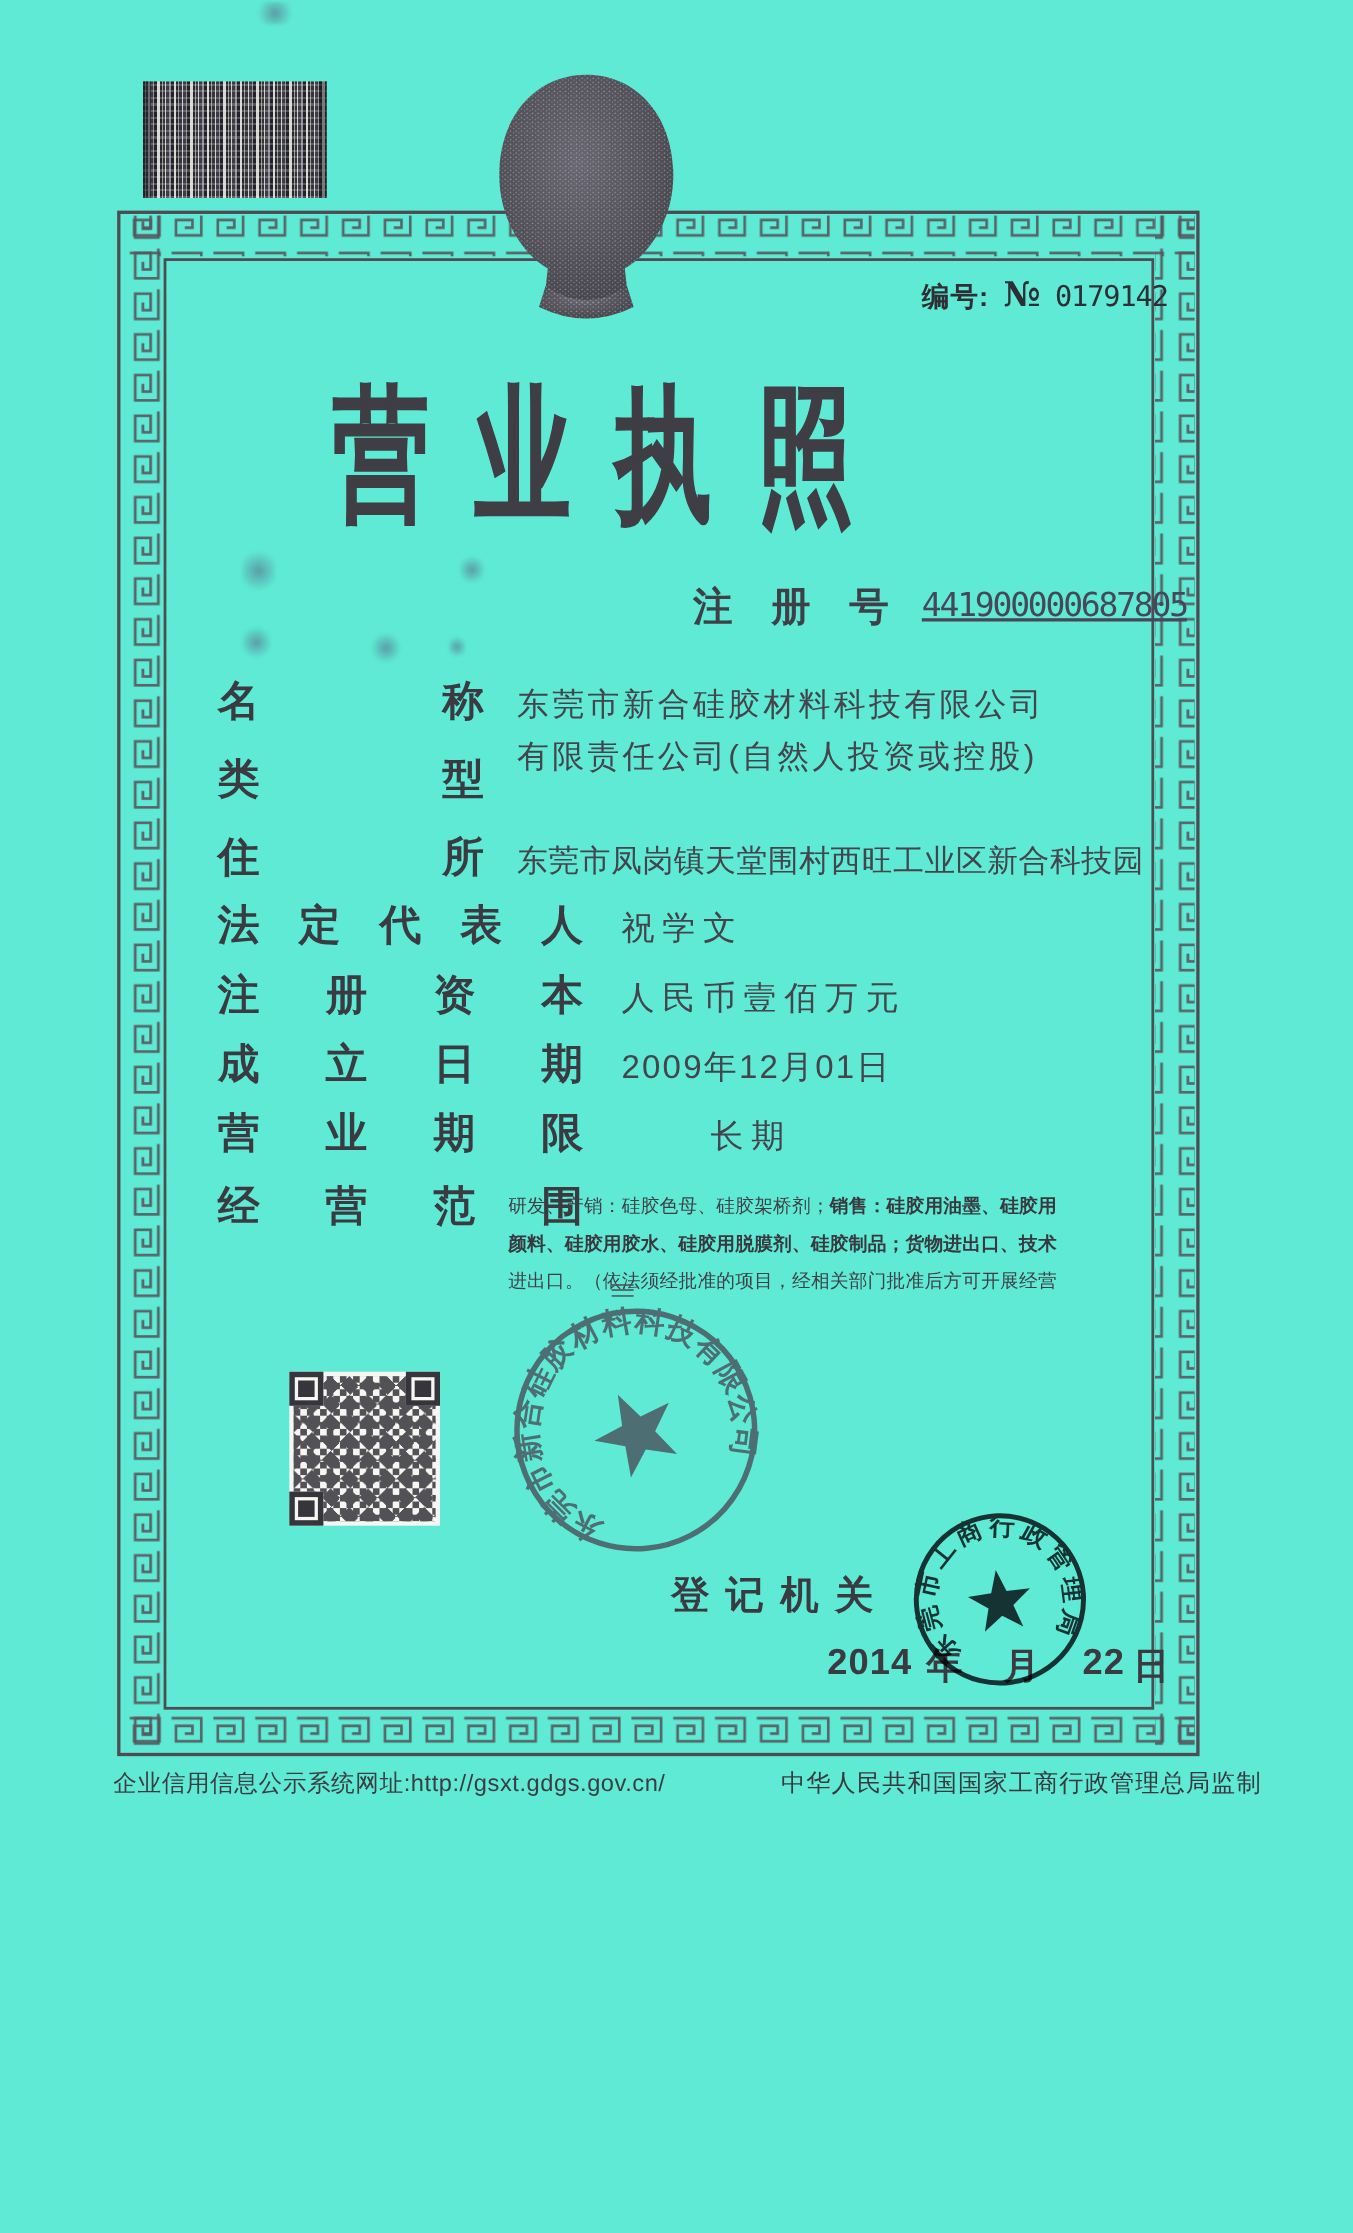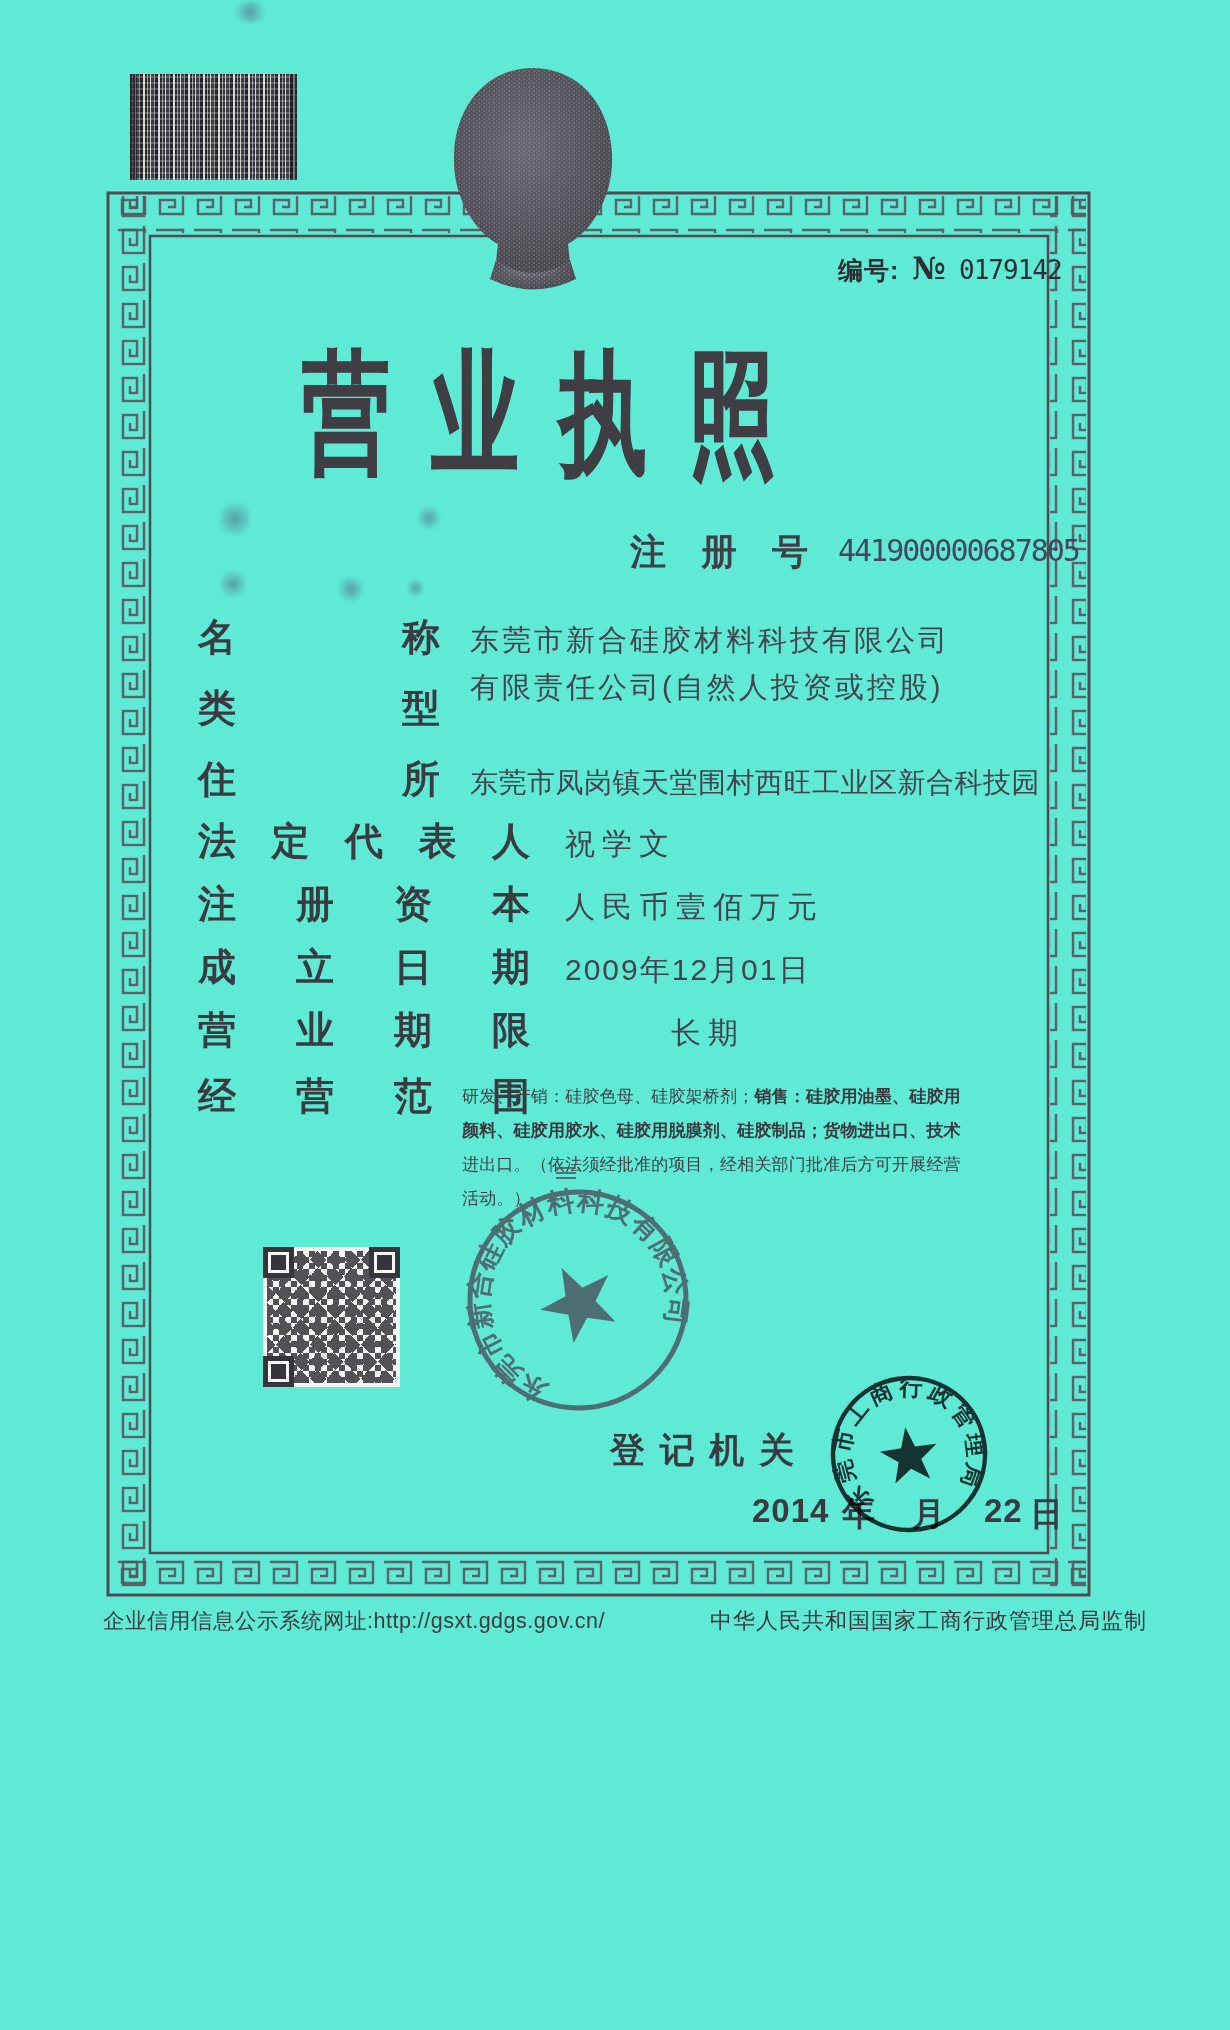"441900000687805" .reg-value { text-decoration: none -> underline }
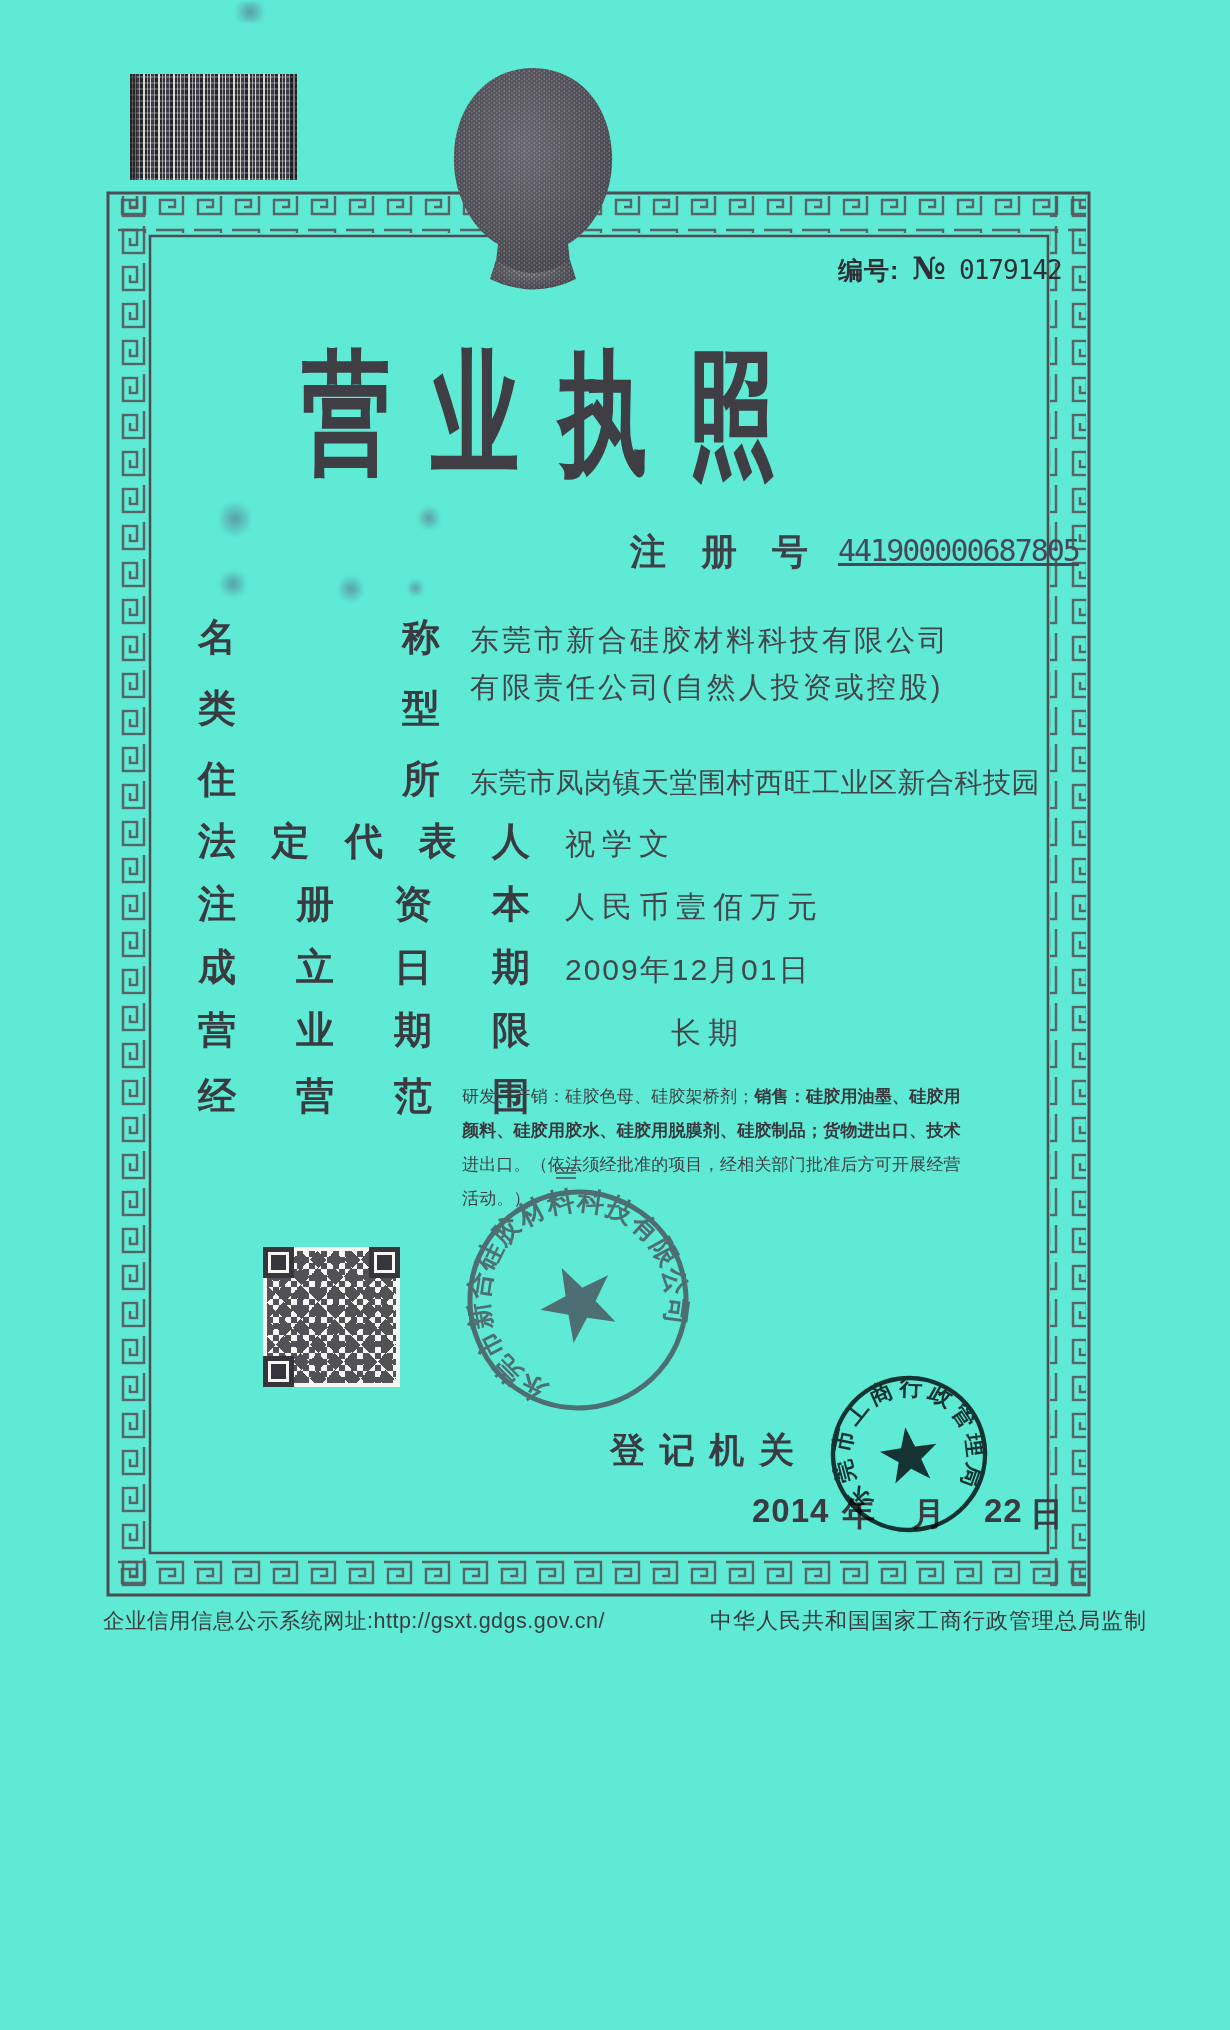"长期" div.fvalue { left: 671px -> 646px }
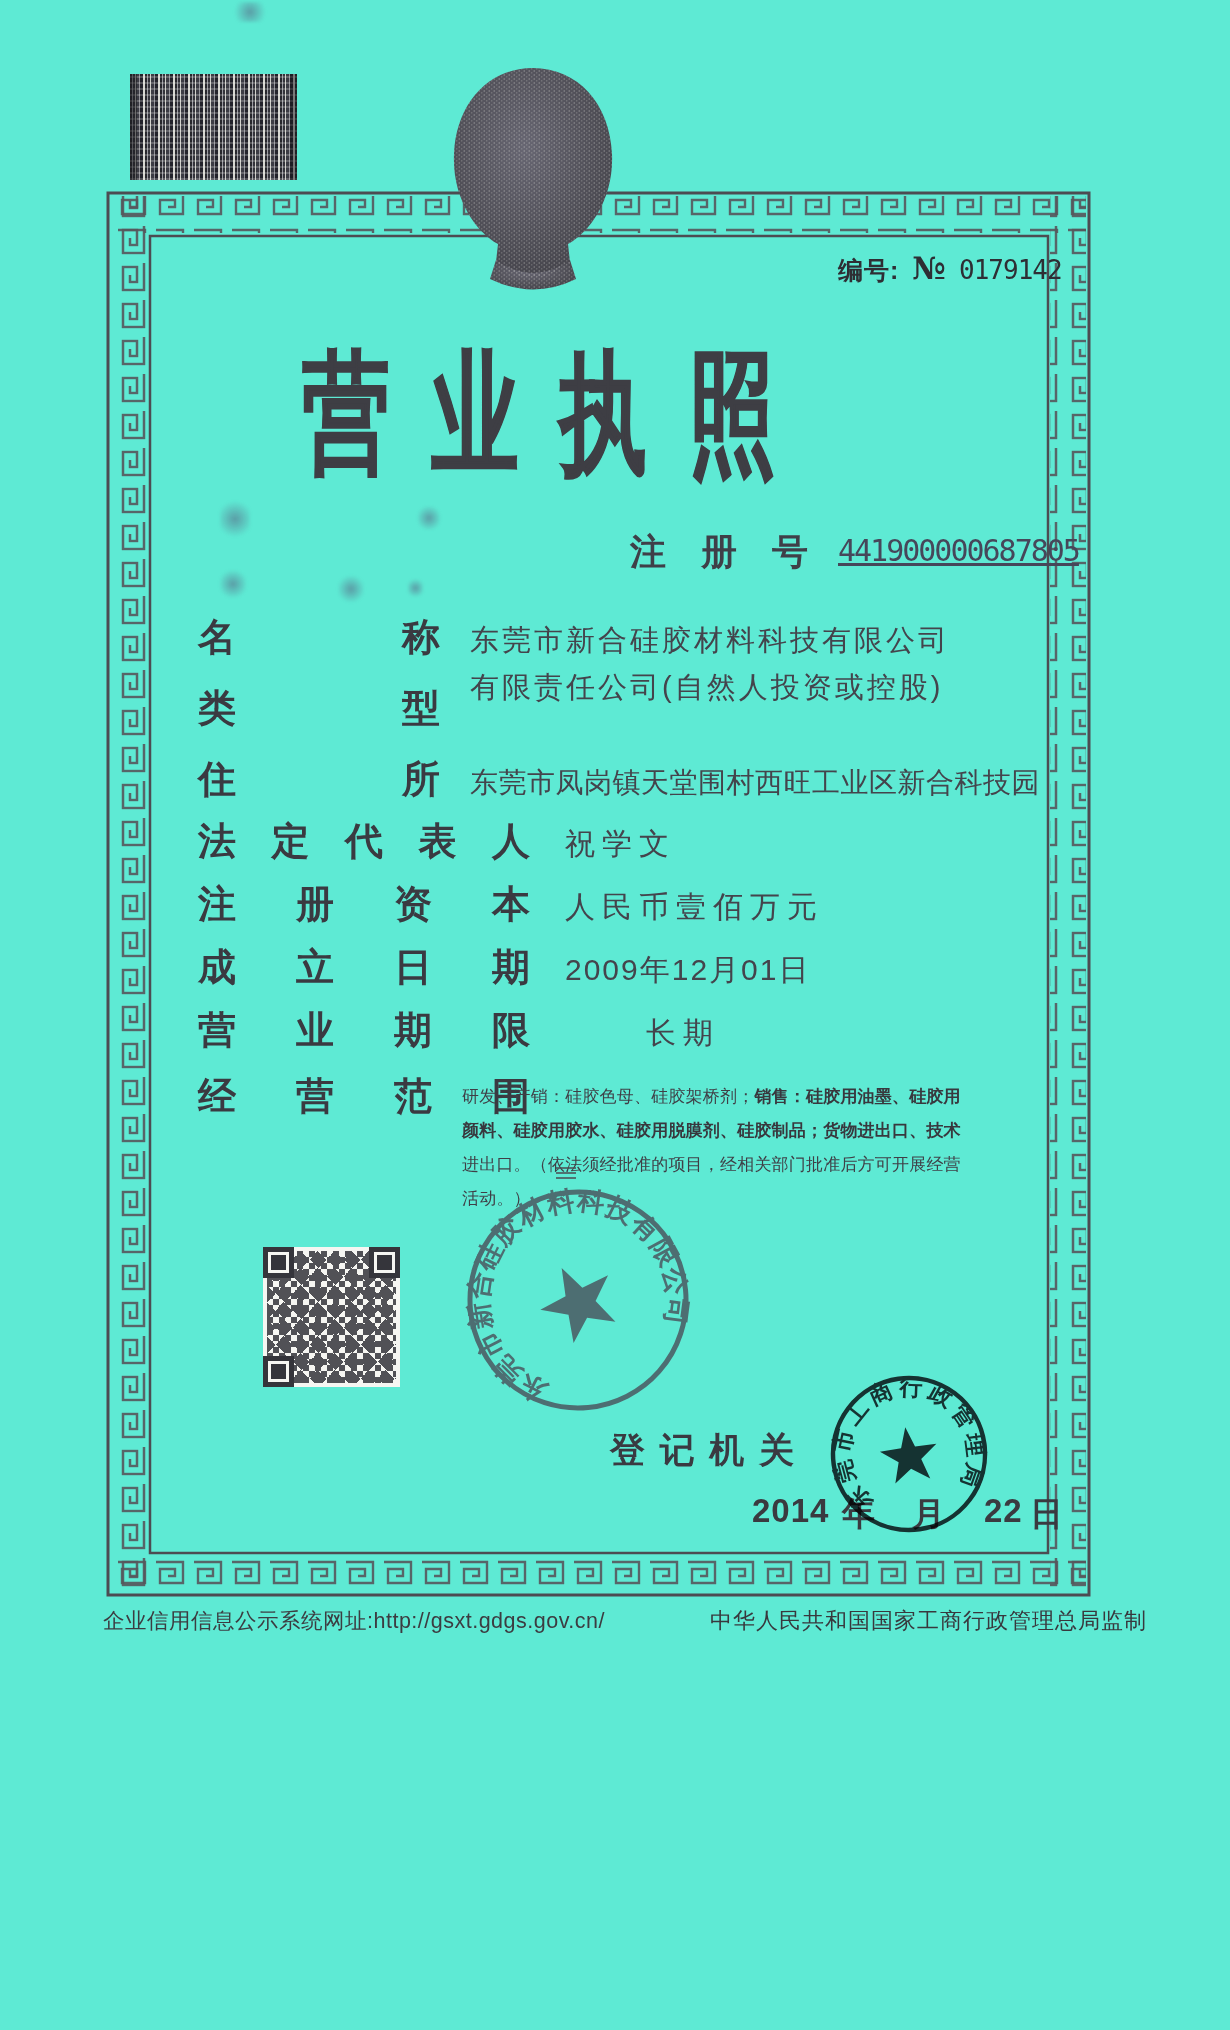"活动。）" div { html: <div>活动。）</div> -> none }
